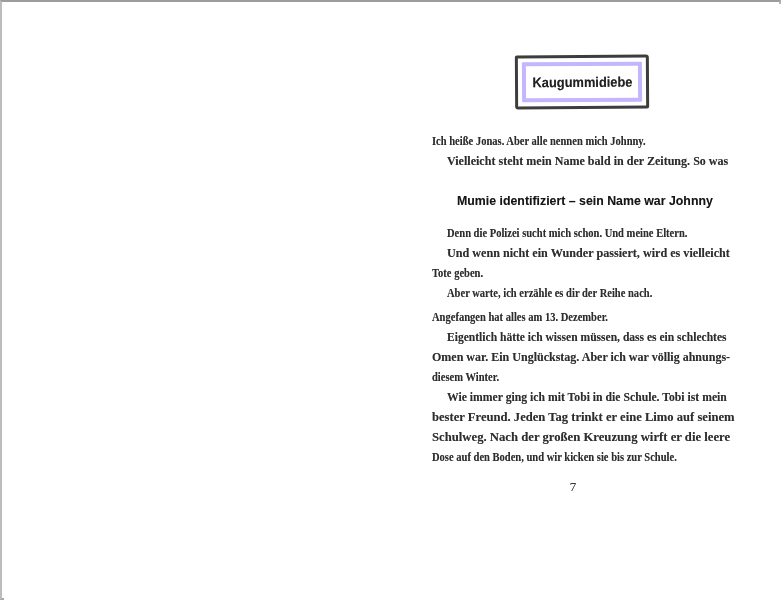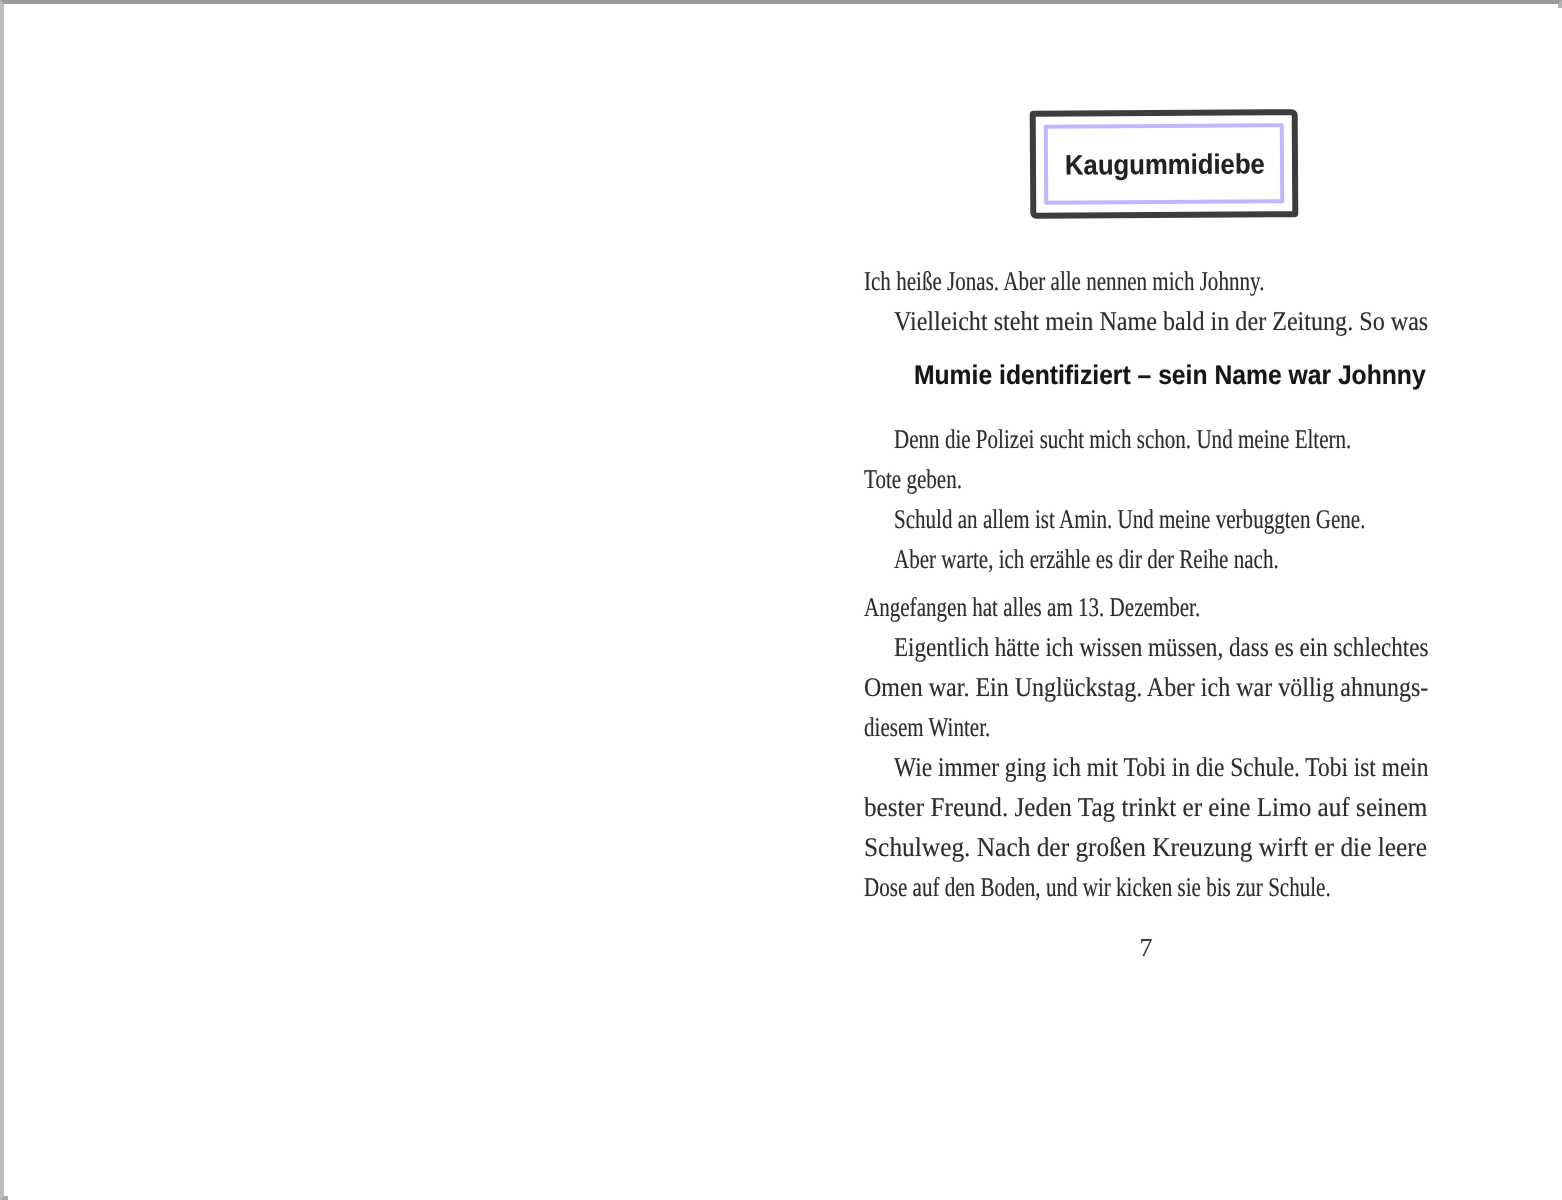"Kaugummidiebe" .chapter-box-inner { border: 2px solid #c4b5fd -> 4px solid #c4b5fd }
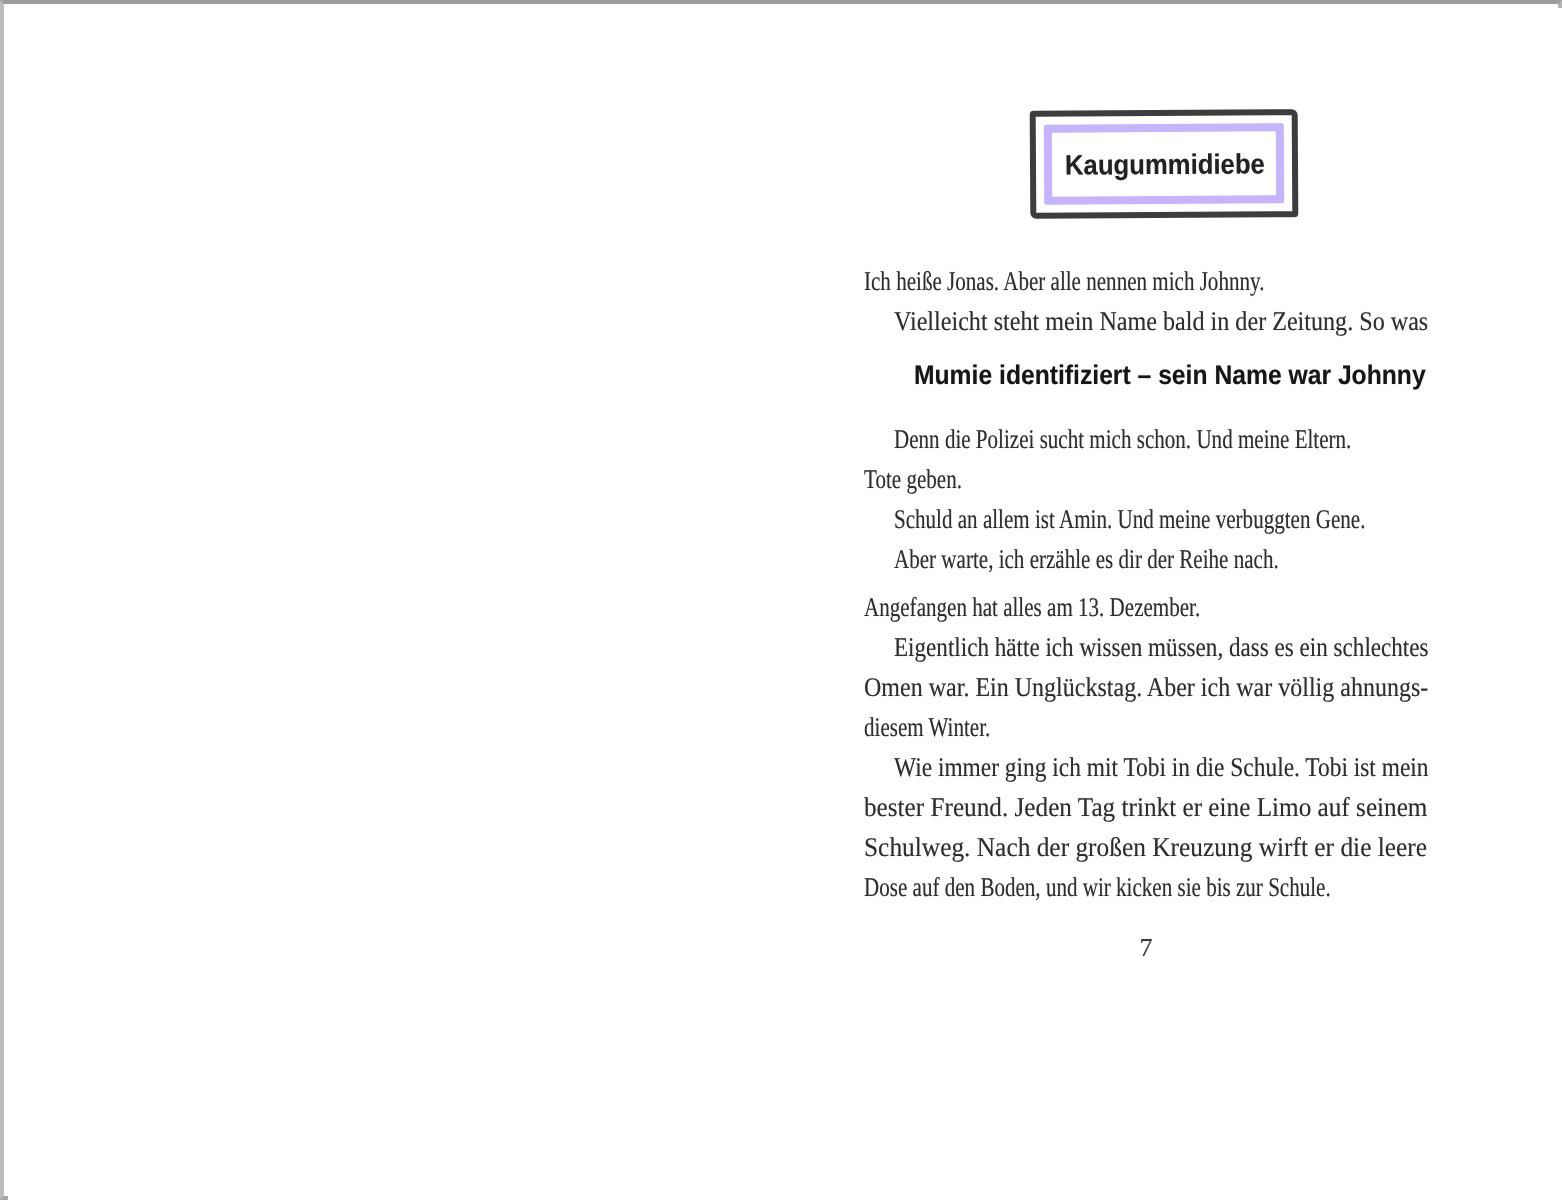"Ich heiße Jonas. Aber alle" .line { font-weight: none -> bold }
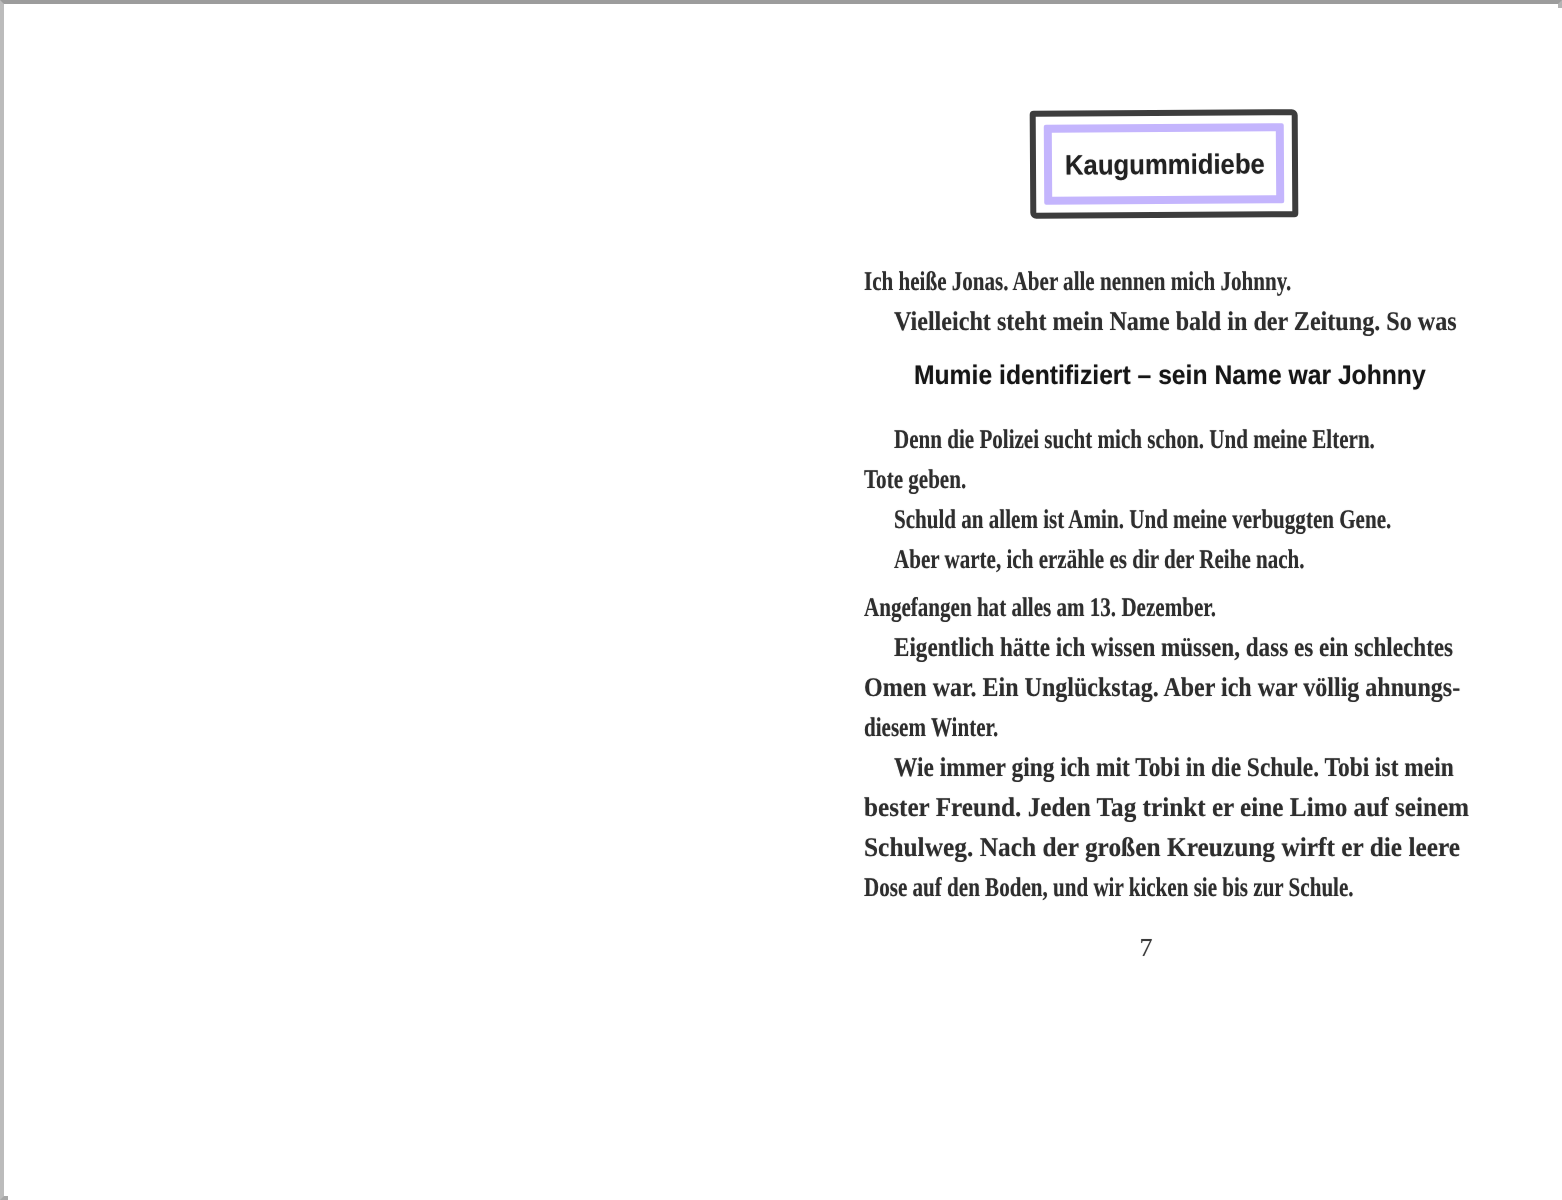"Mumie identifiziert – sein Name" .line.headline { margin: 5px 0 10px 0 -> 18px 0 10px 0 }
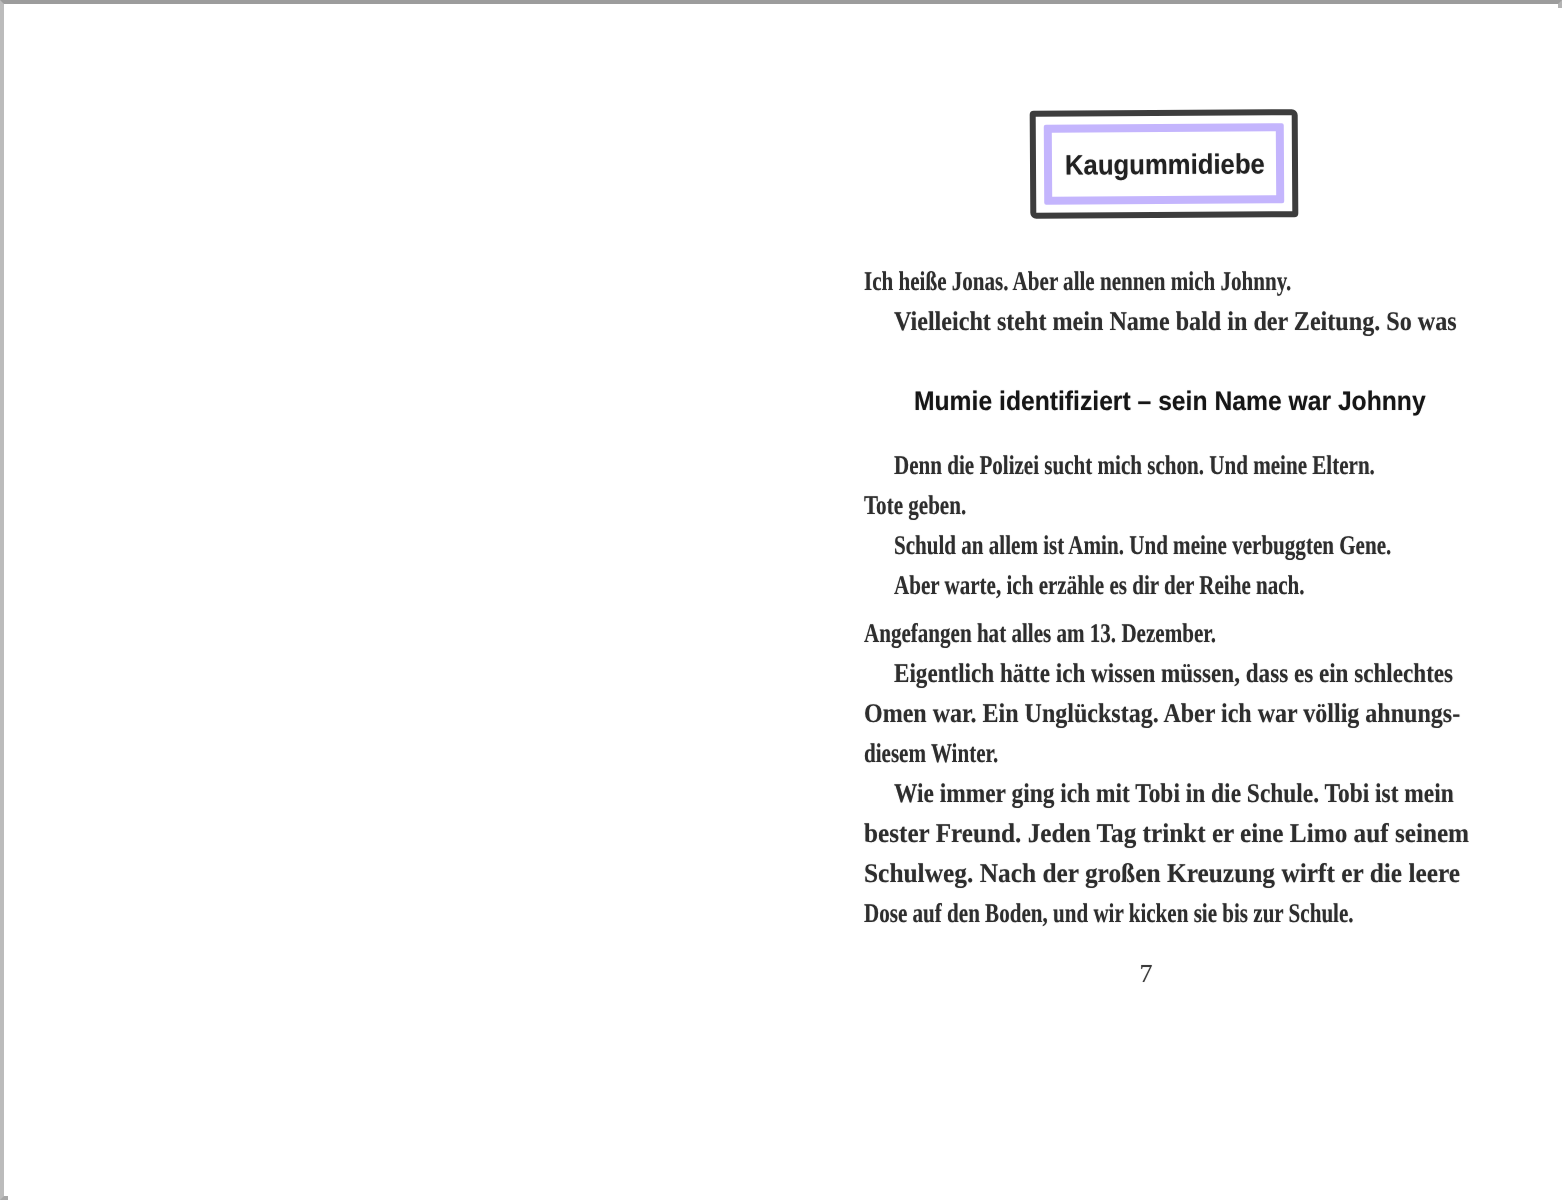"Und wenn nicht ein Wunder" div.line { html: none -> <div><span>Und wenn nicht ein Wunder passiert, wird es vielleicht</span></div> }
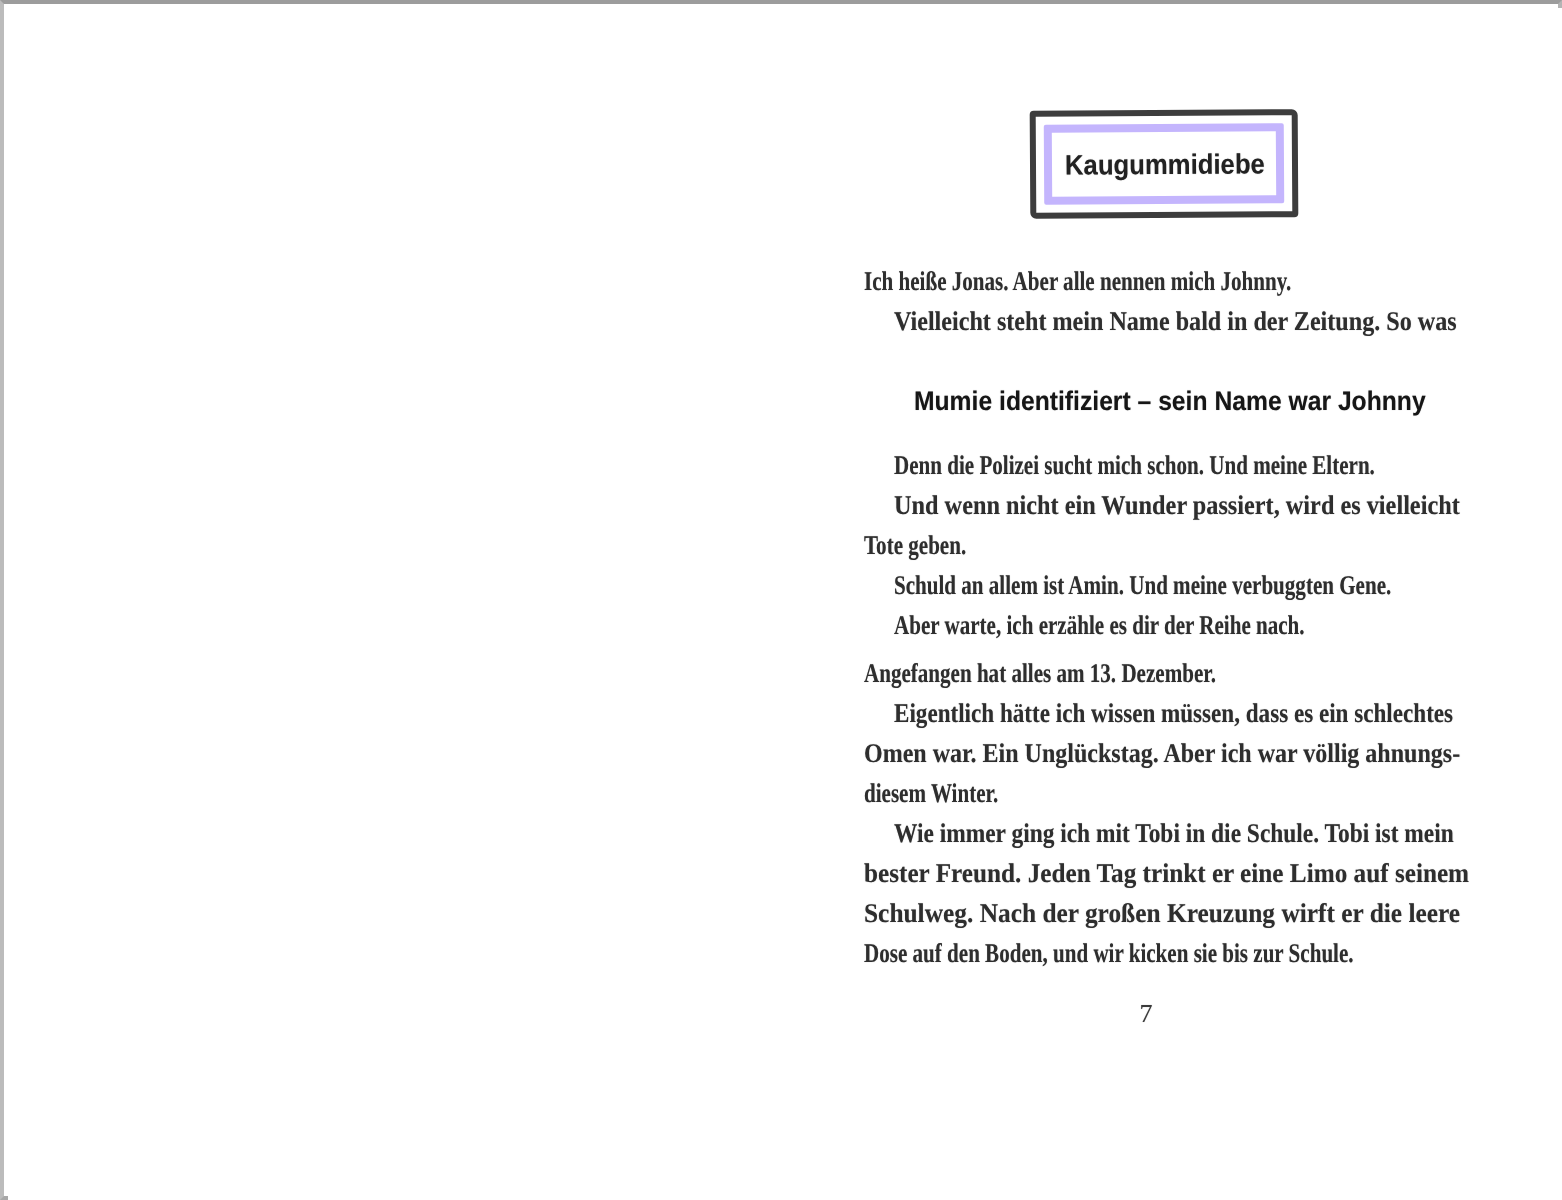"Schuld an allem ist Amin." div.line { html: <div><span>Schuld an allem ist Amin. Und meine verbuggten Gene.</span></div> -> none }
